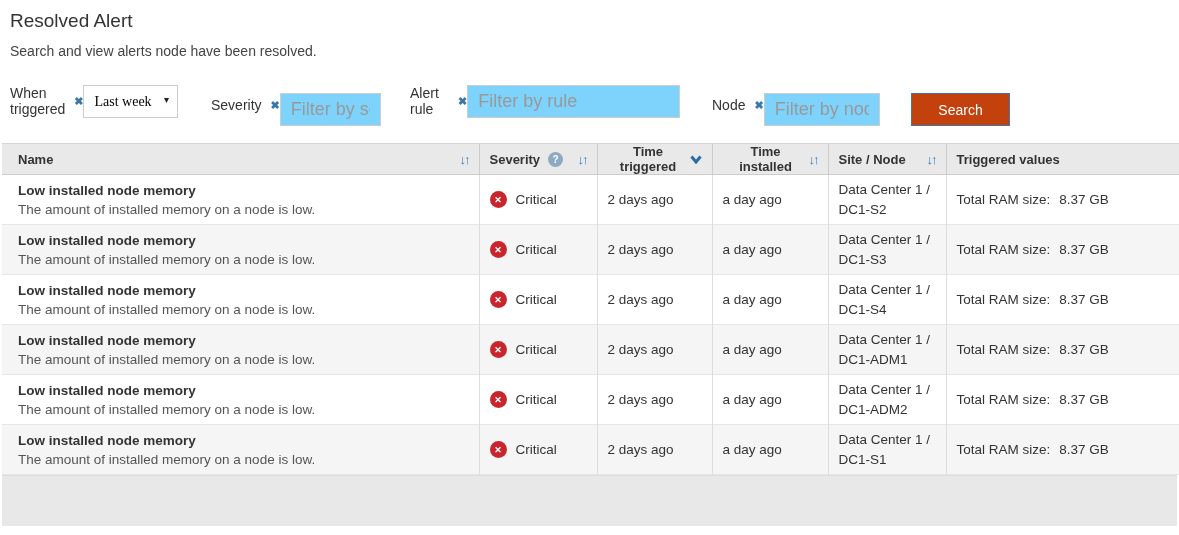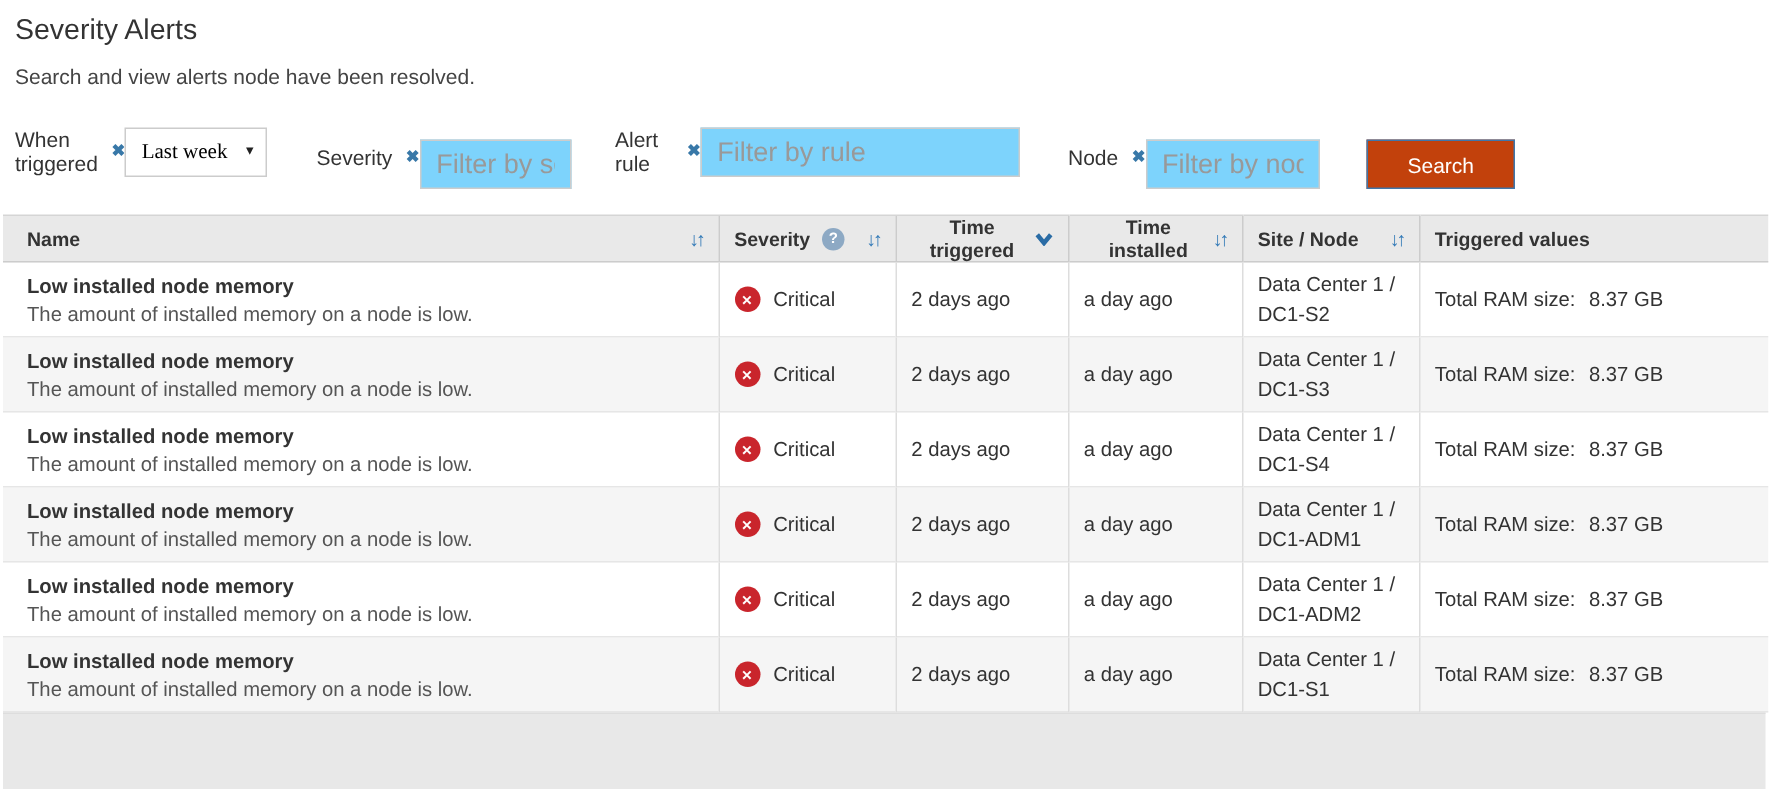"Severity Alerts" h1.page-title { text: Severity Alerts -> Resolved Alert }
